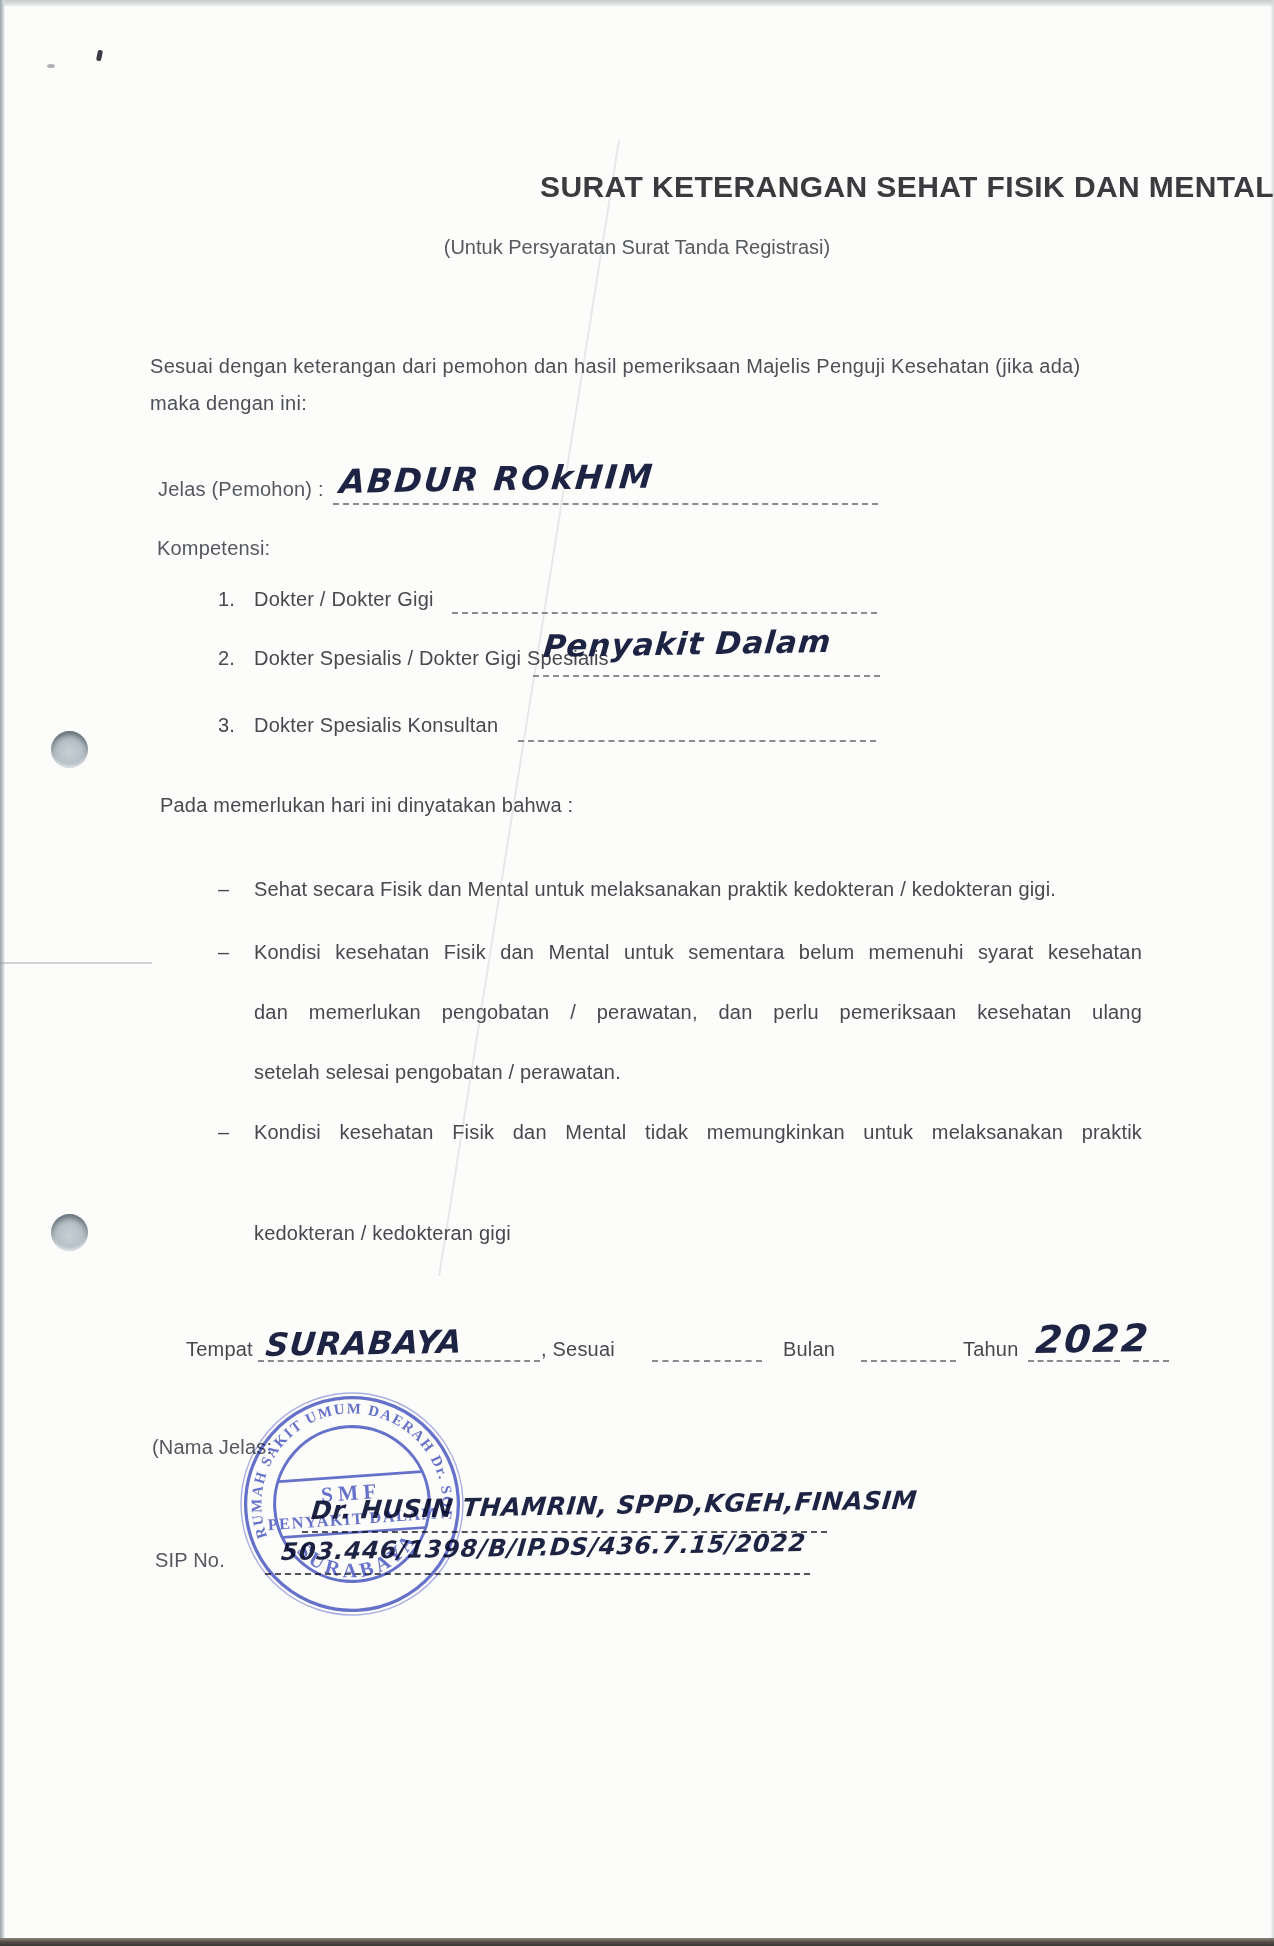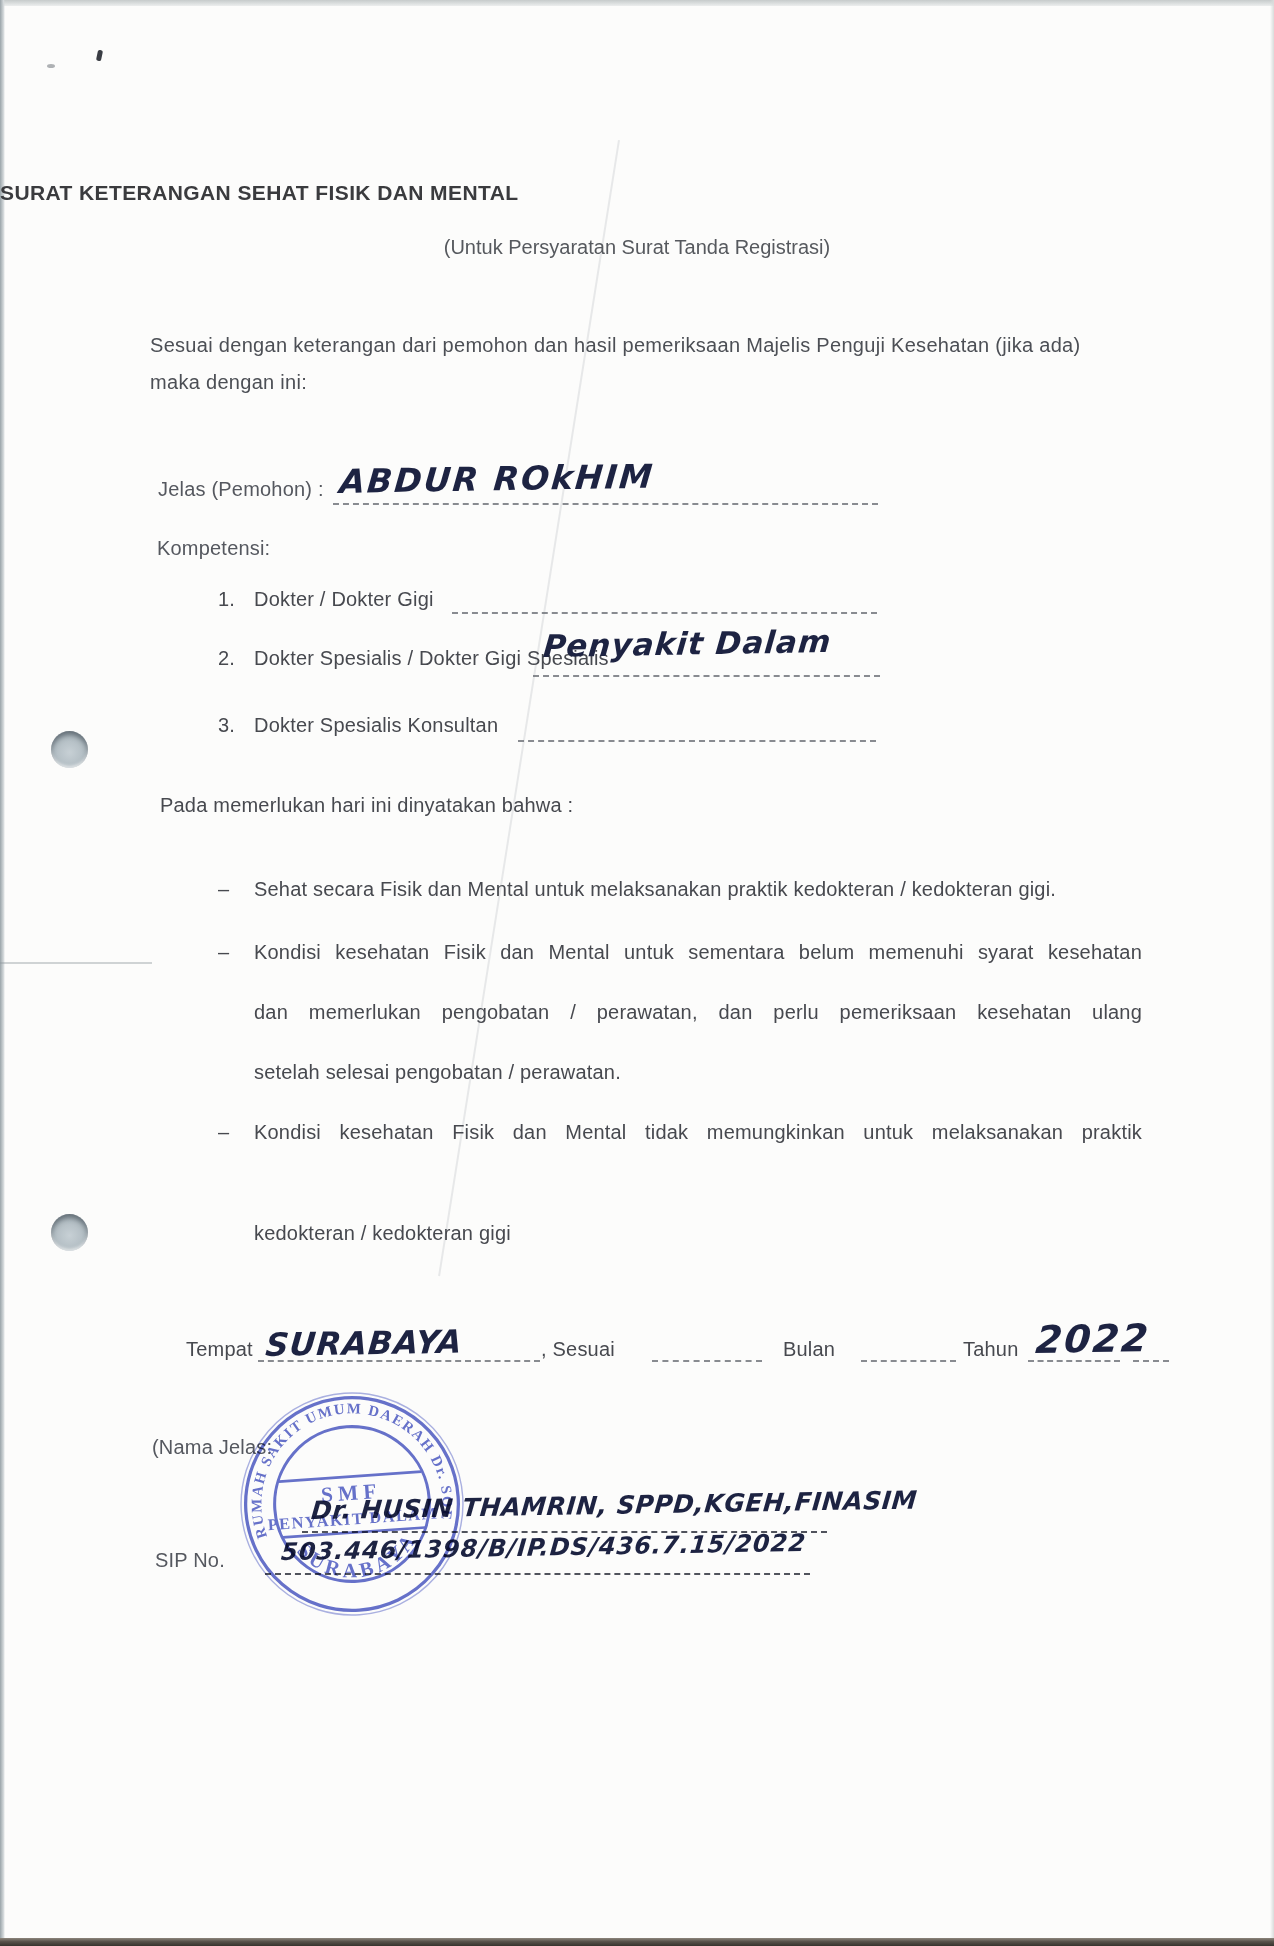"SURAT KETERANGAN SEHAT FISIK DAN" .title { font-size: 21px -> 30px; margin-top: 11px -> none; text-align: left -> right }
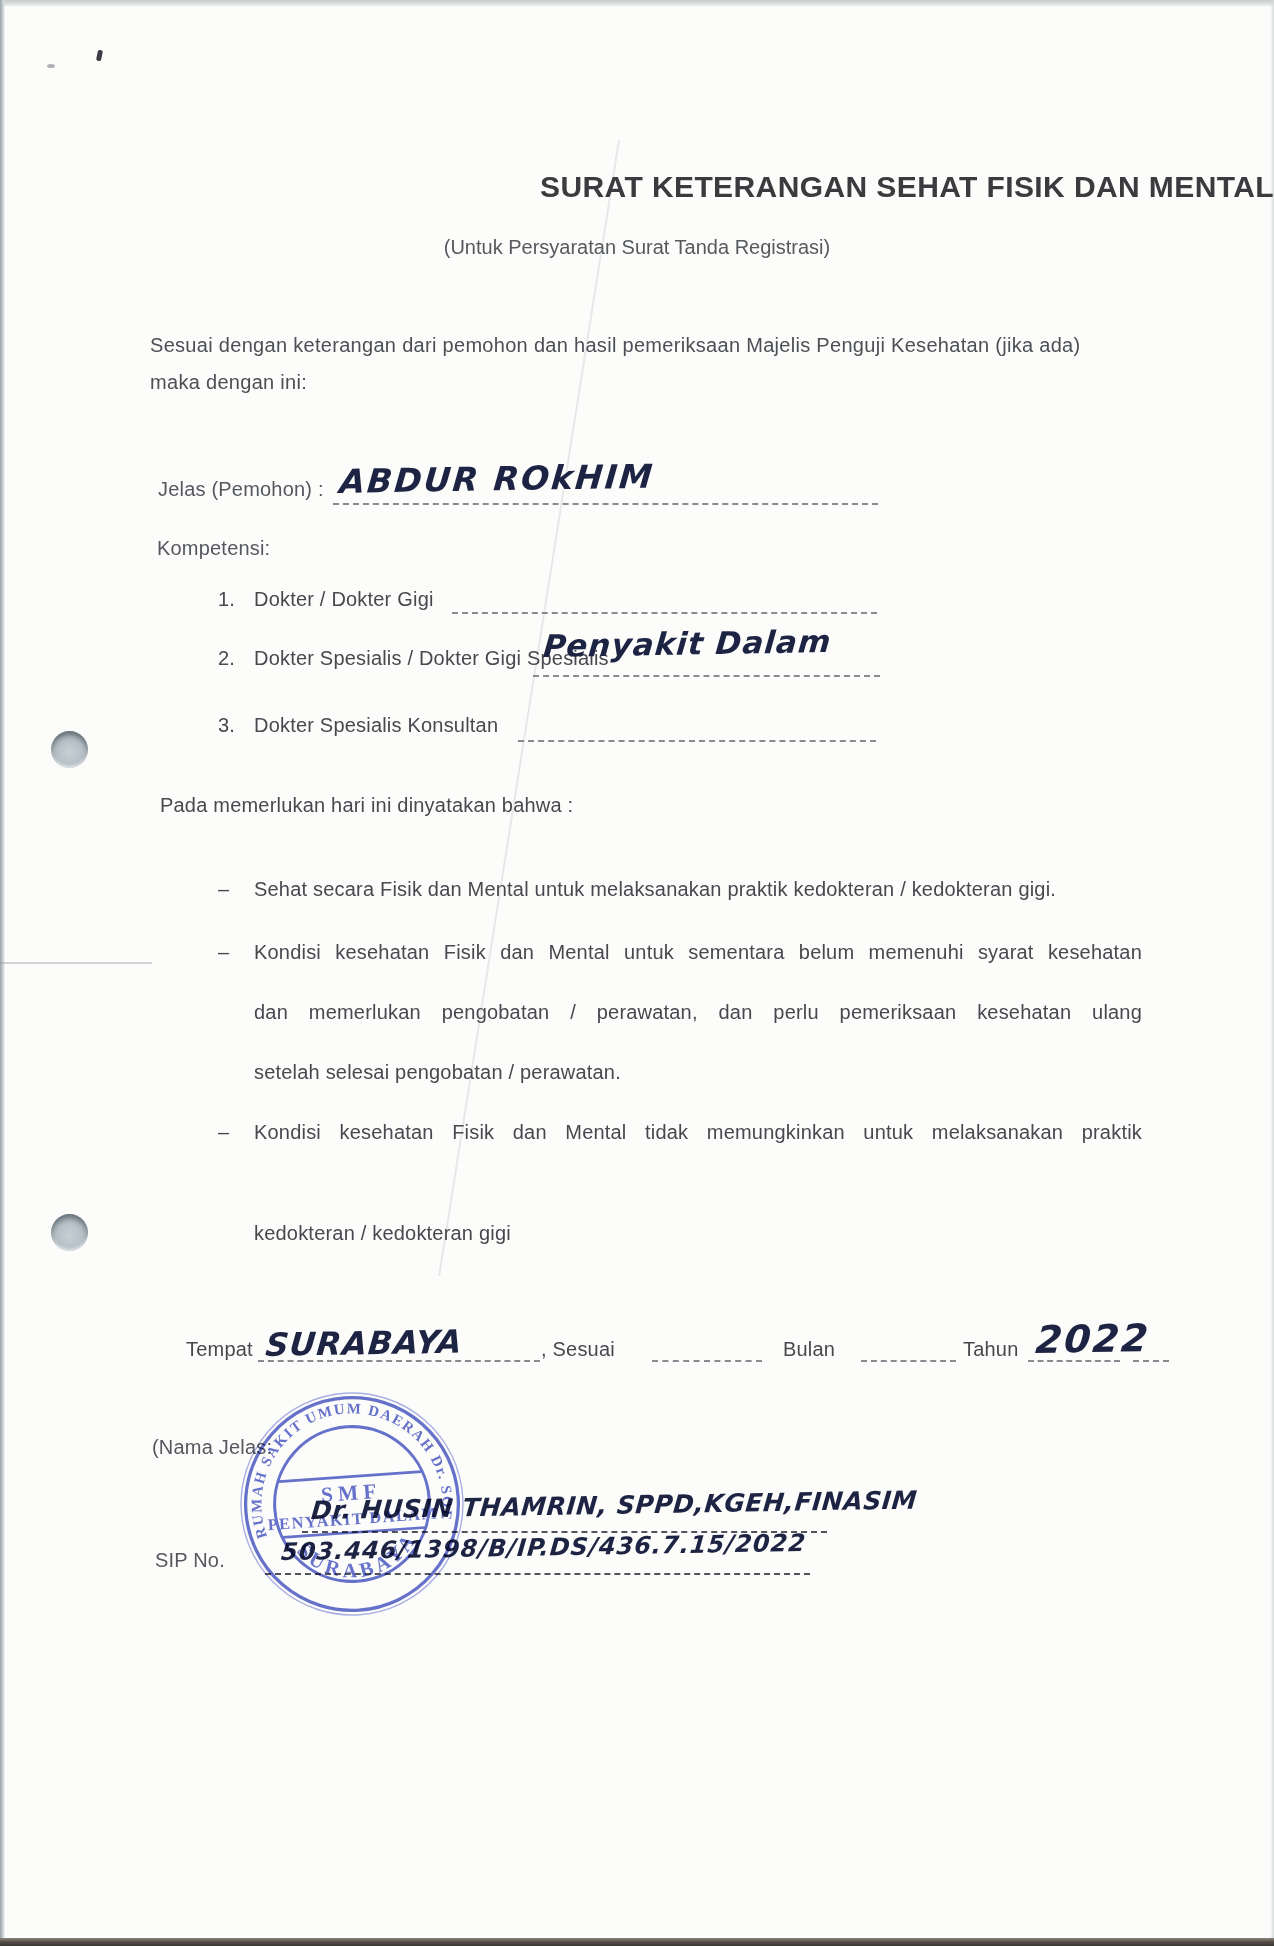"Sesuai dengan keterangan dari pemohon" .intro { top: 327px -> 348px }
